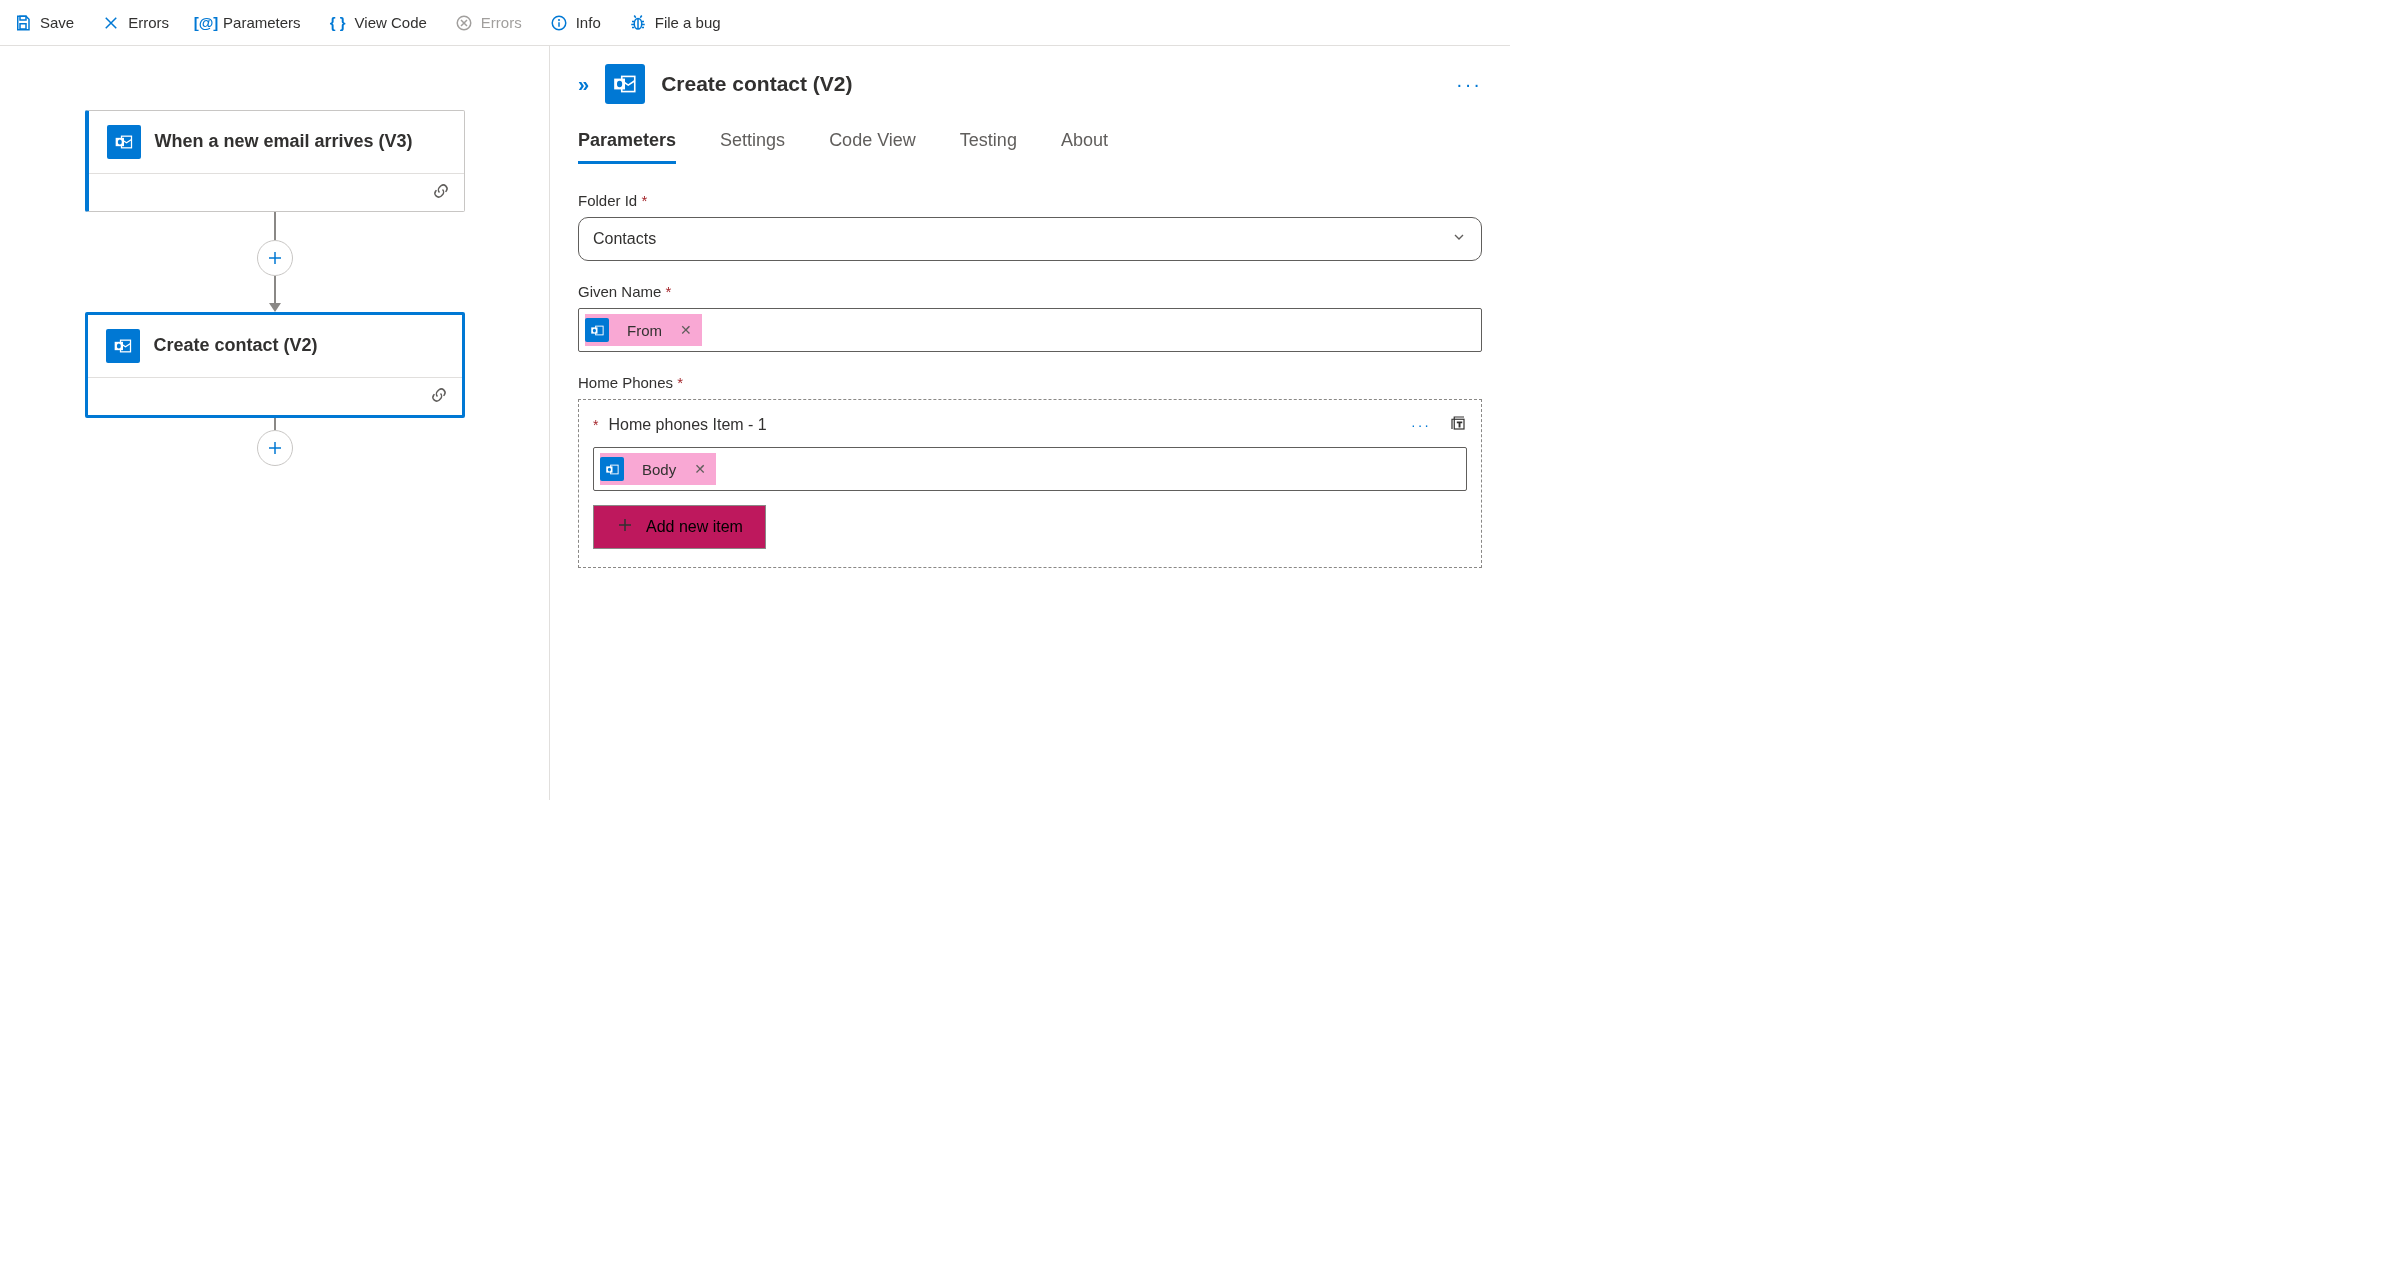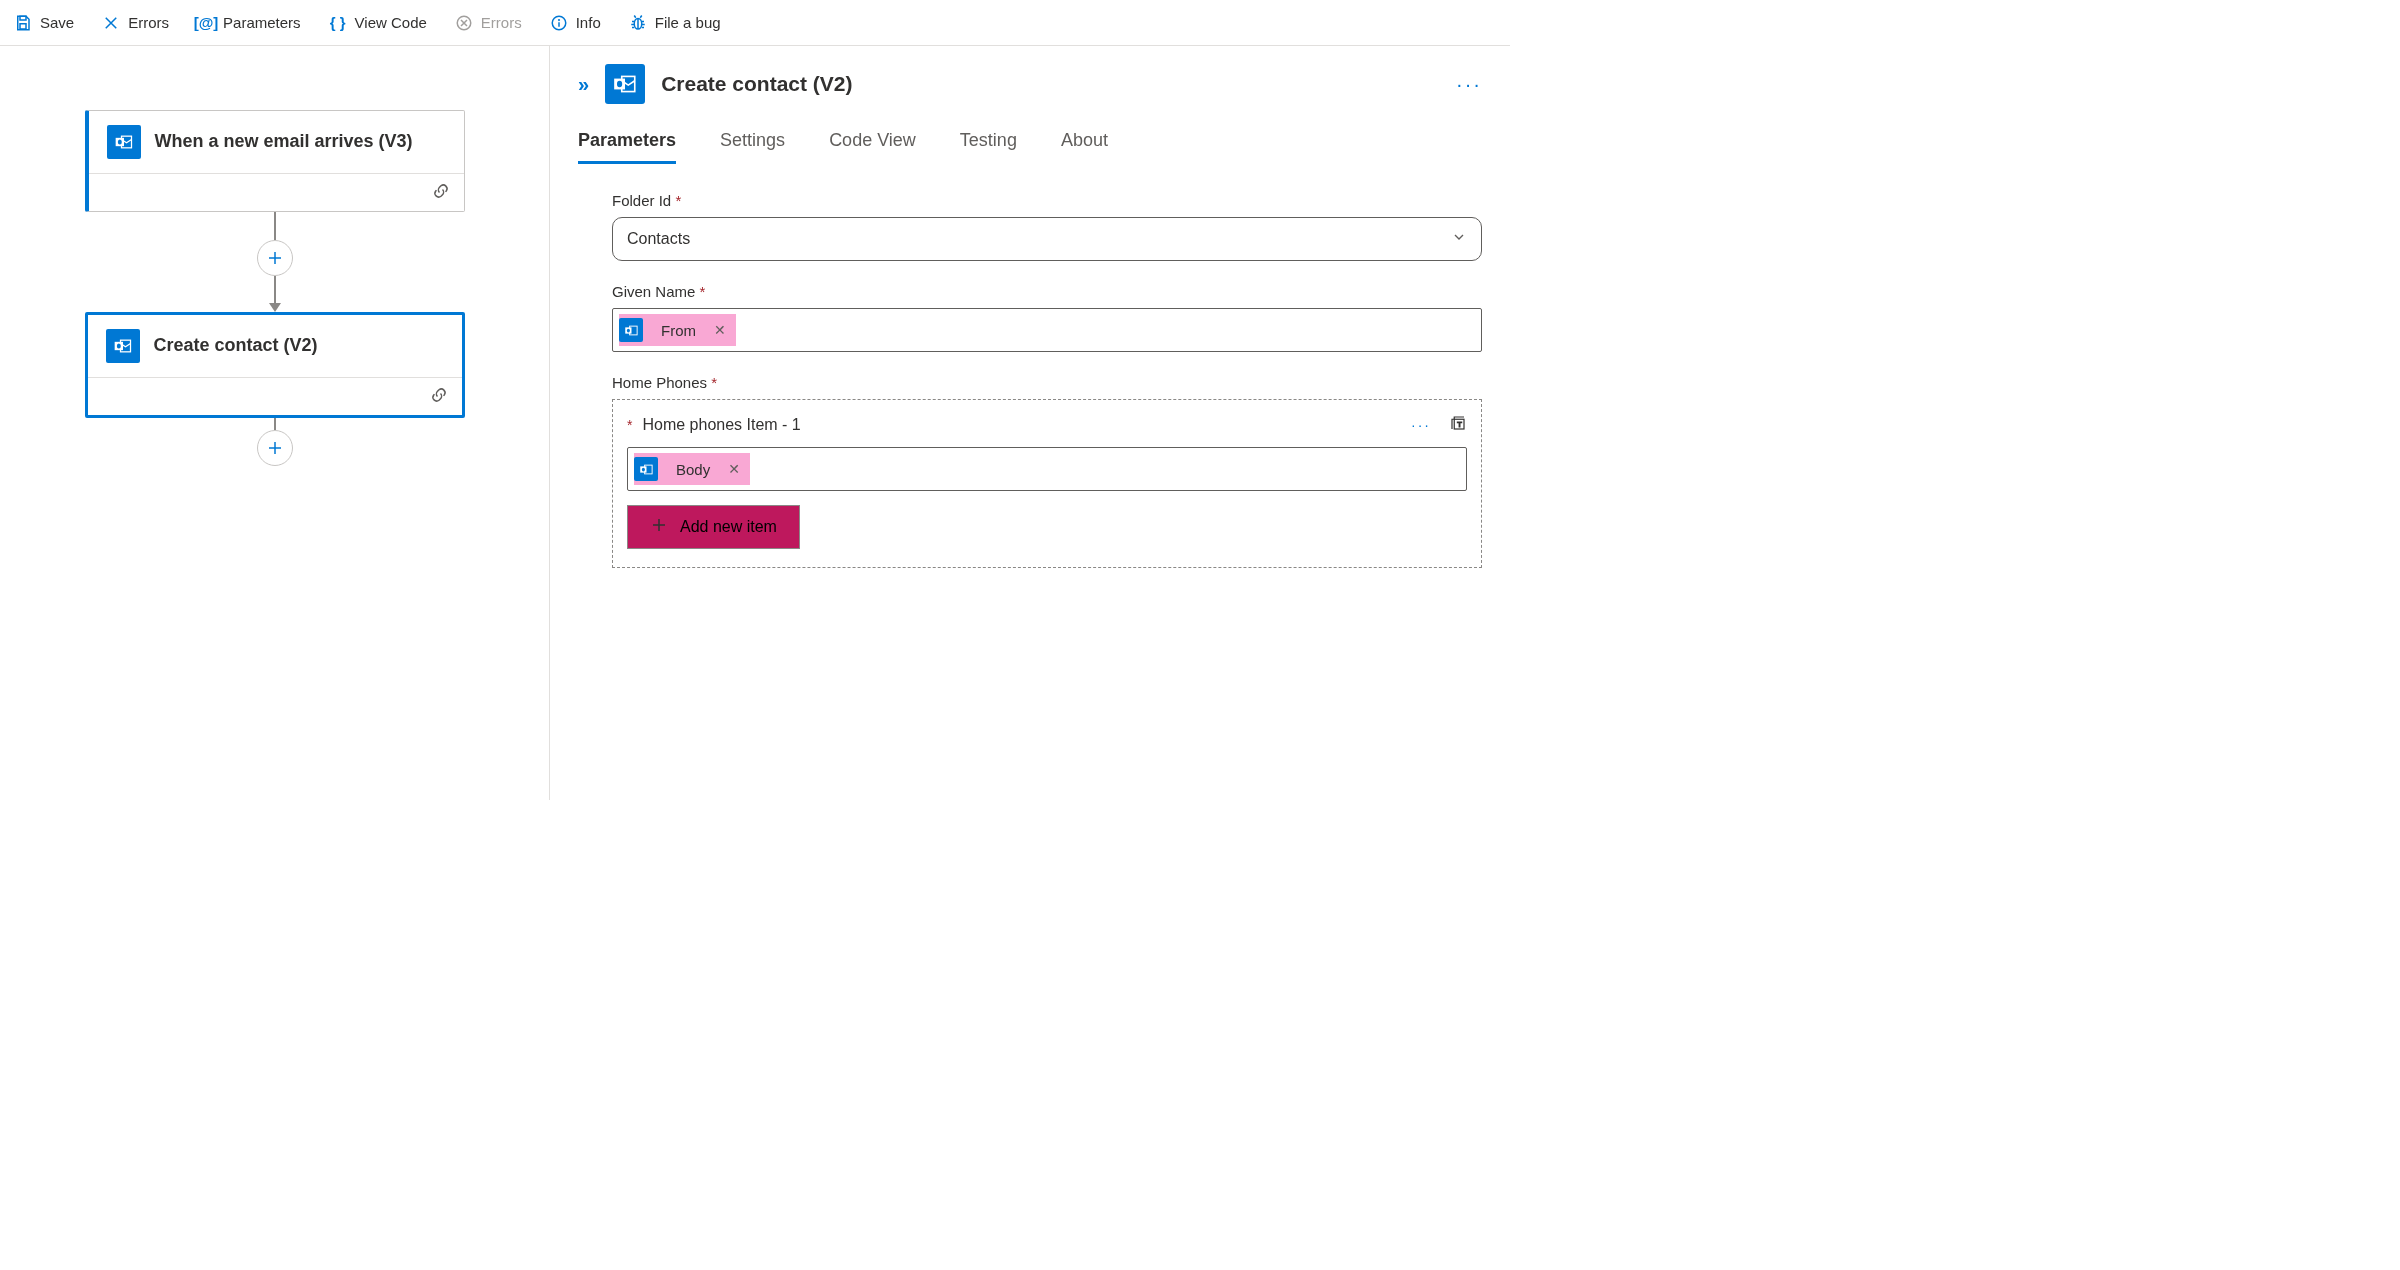"Folder Id *" .field-group { margin-left: 34px -> none }
